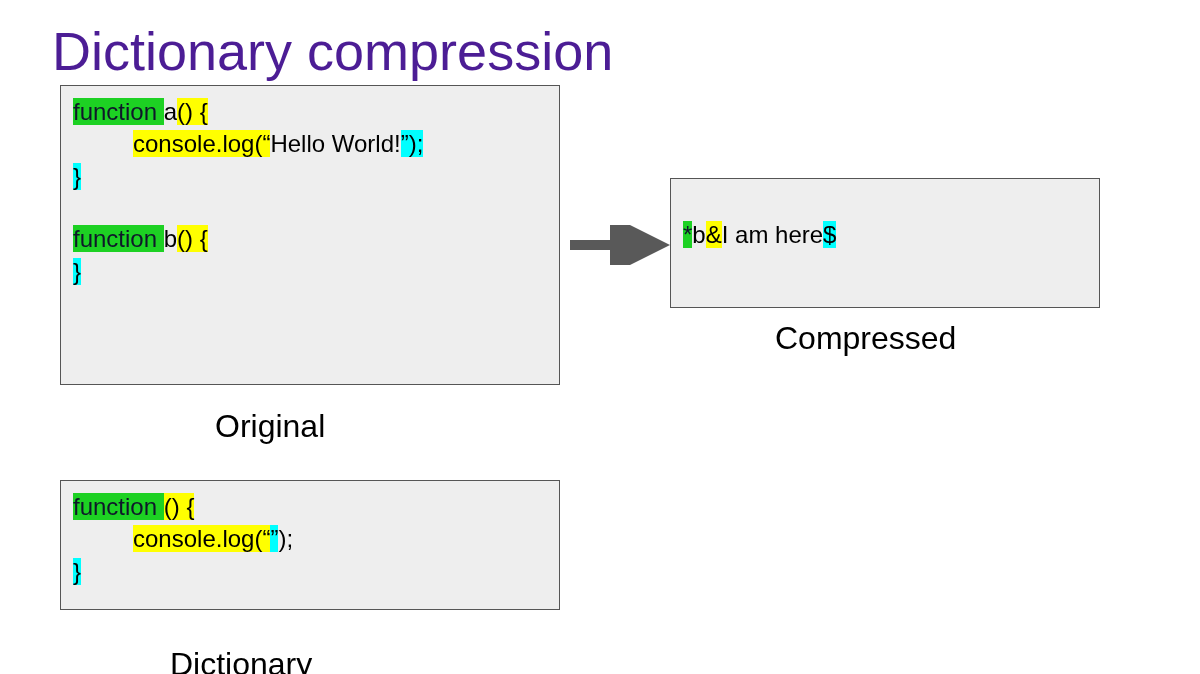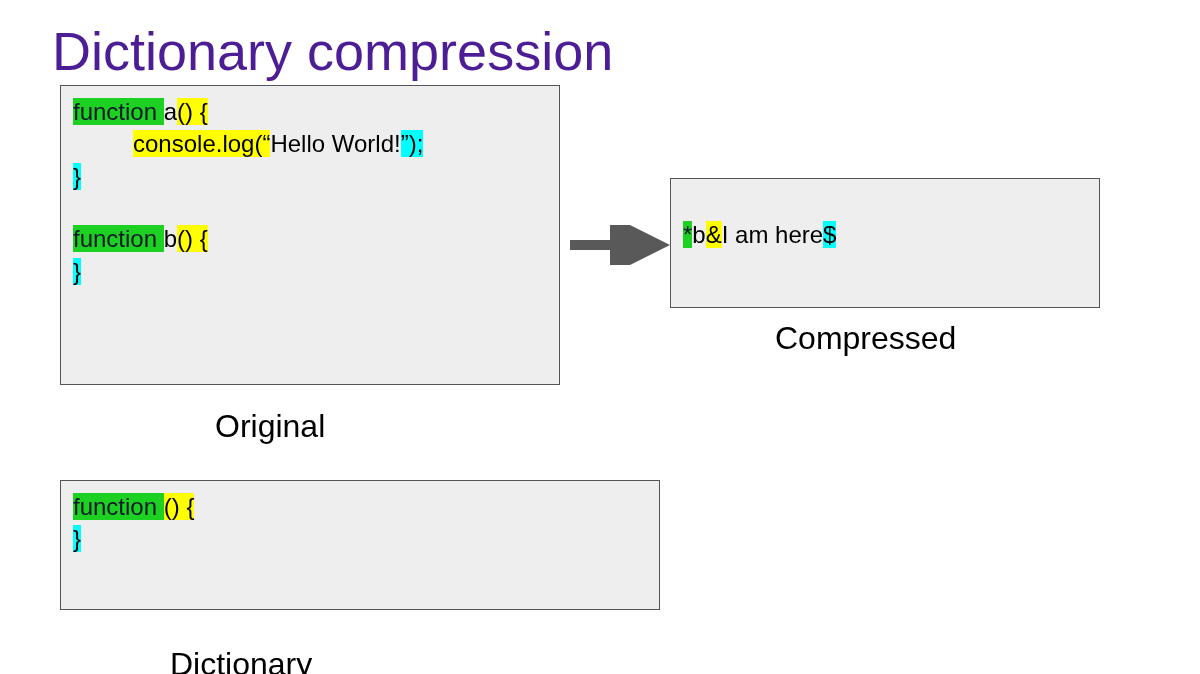"function () {" .dictionary-box { width: 600px -> 500px }
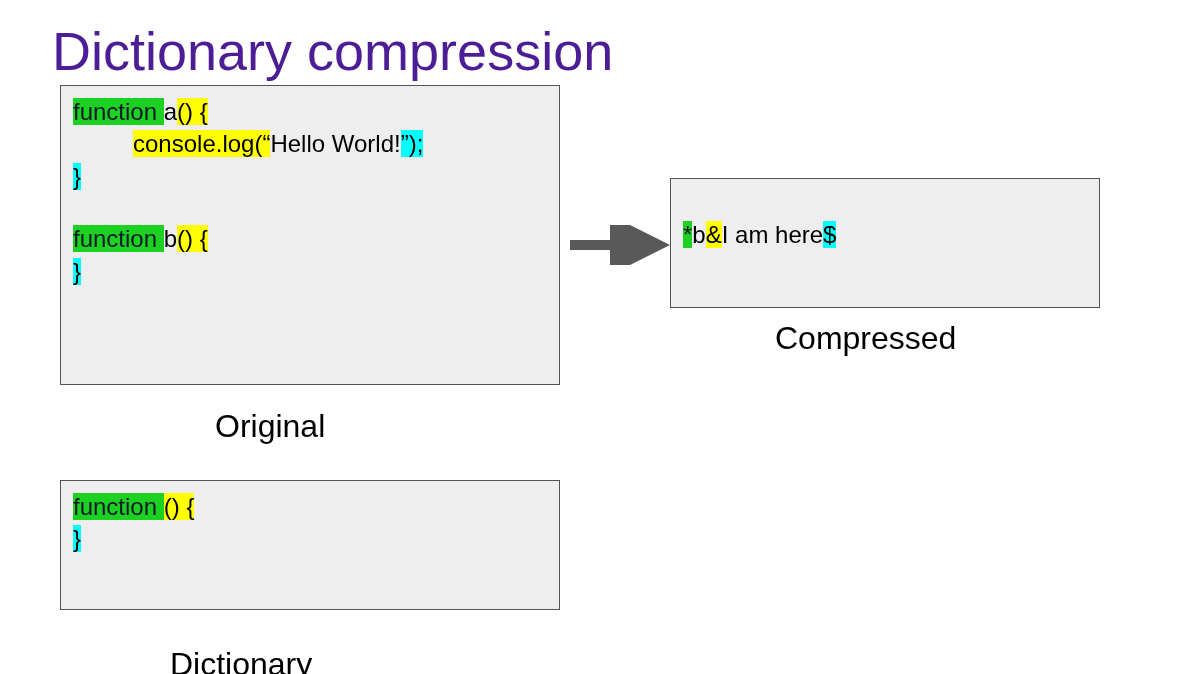"console.log(“”);" div.code-line { html: none -> <div><span>console.log(“</span><span>”</span><span>);</span></div> }
